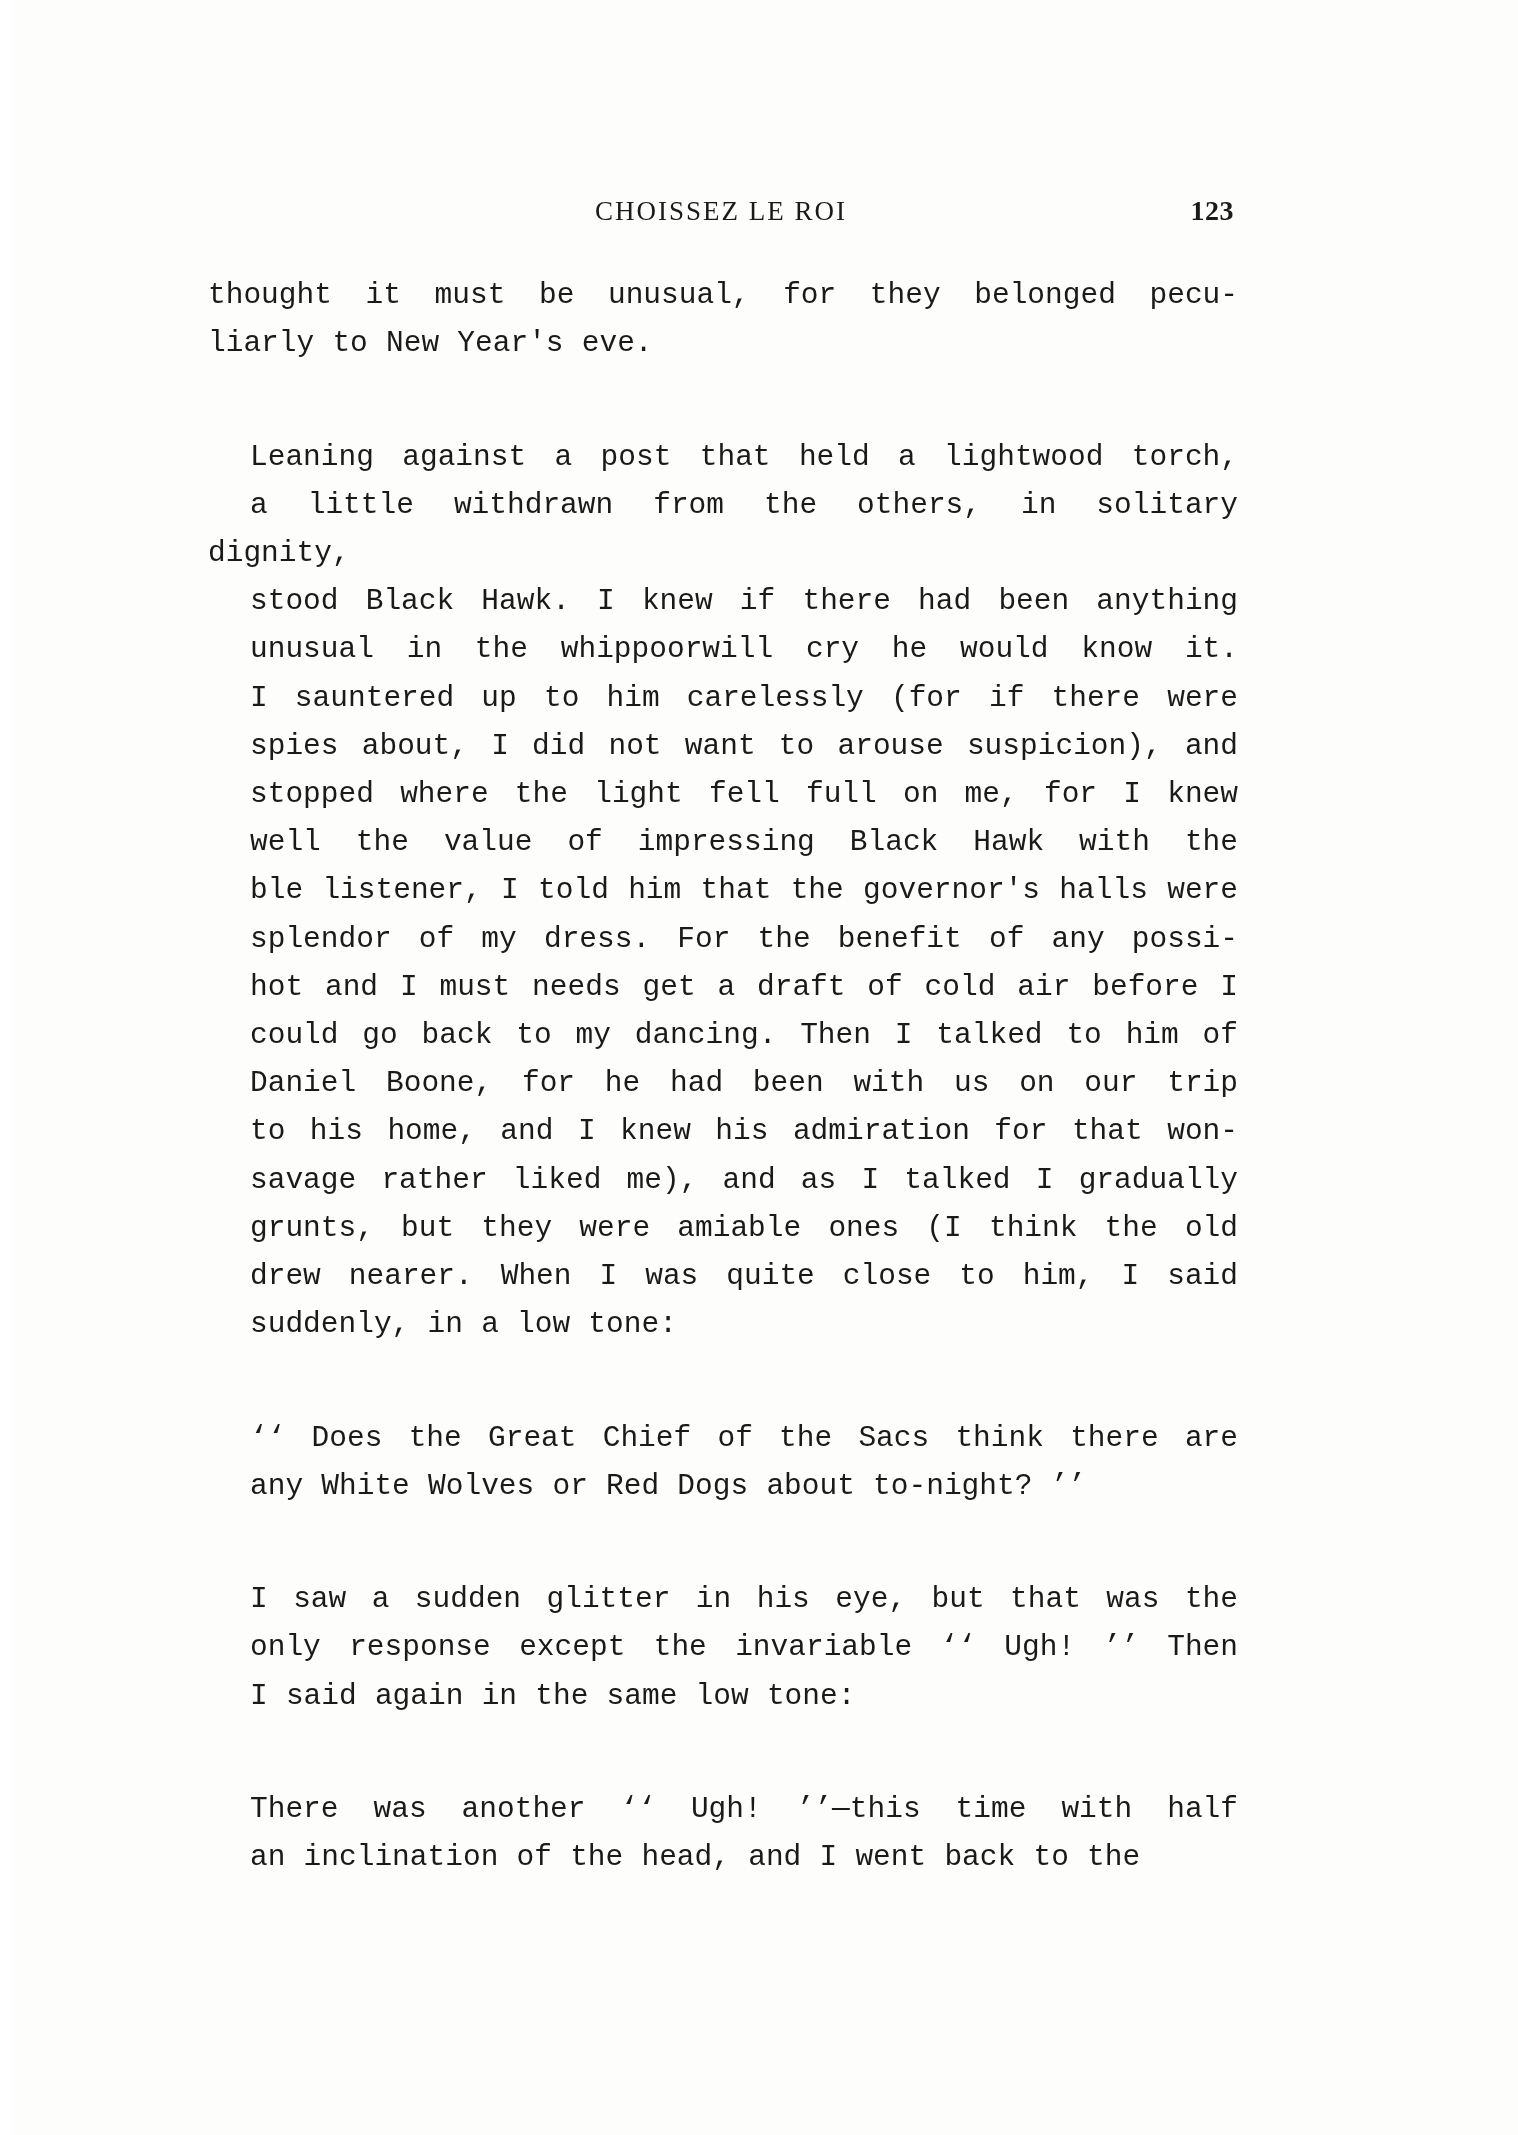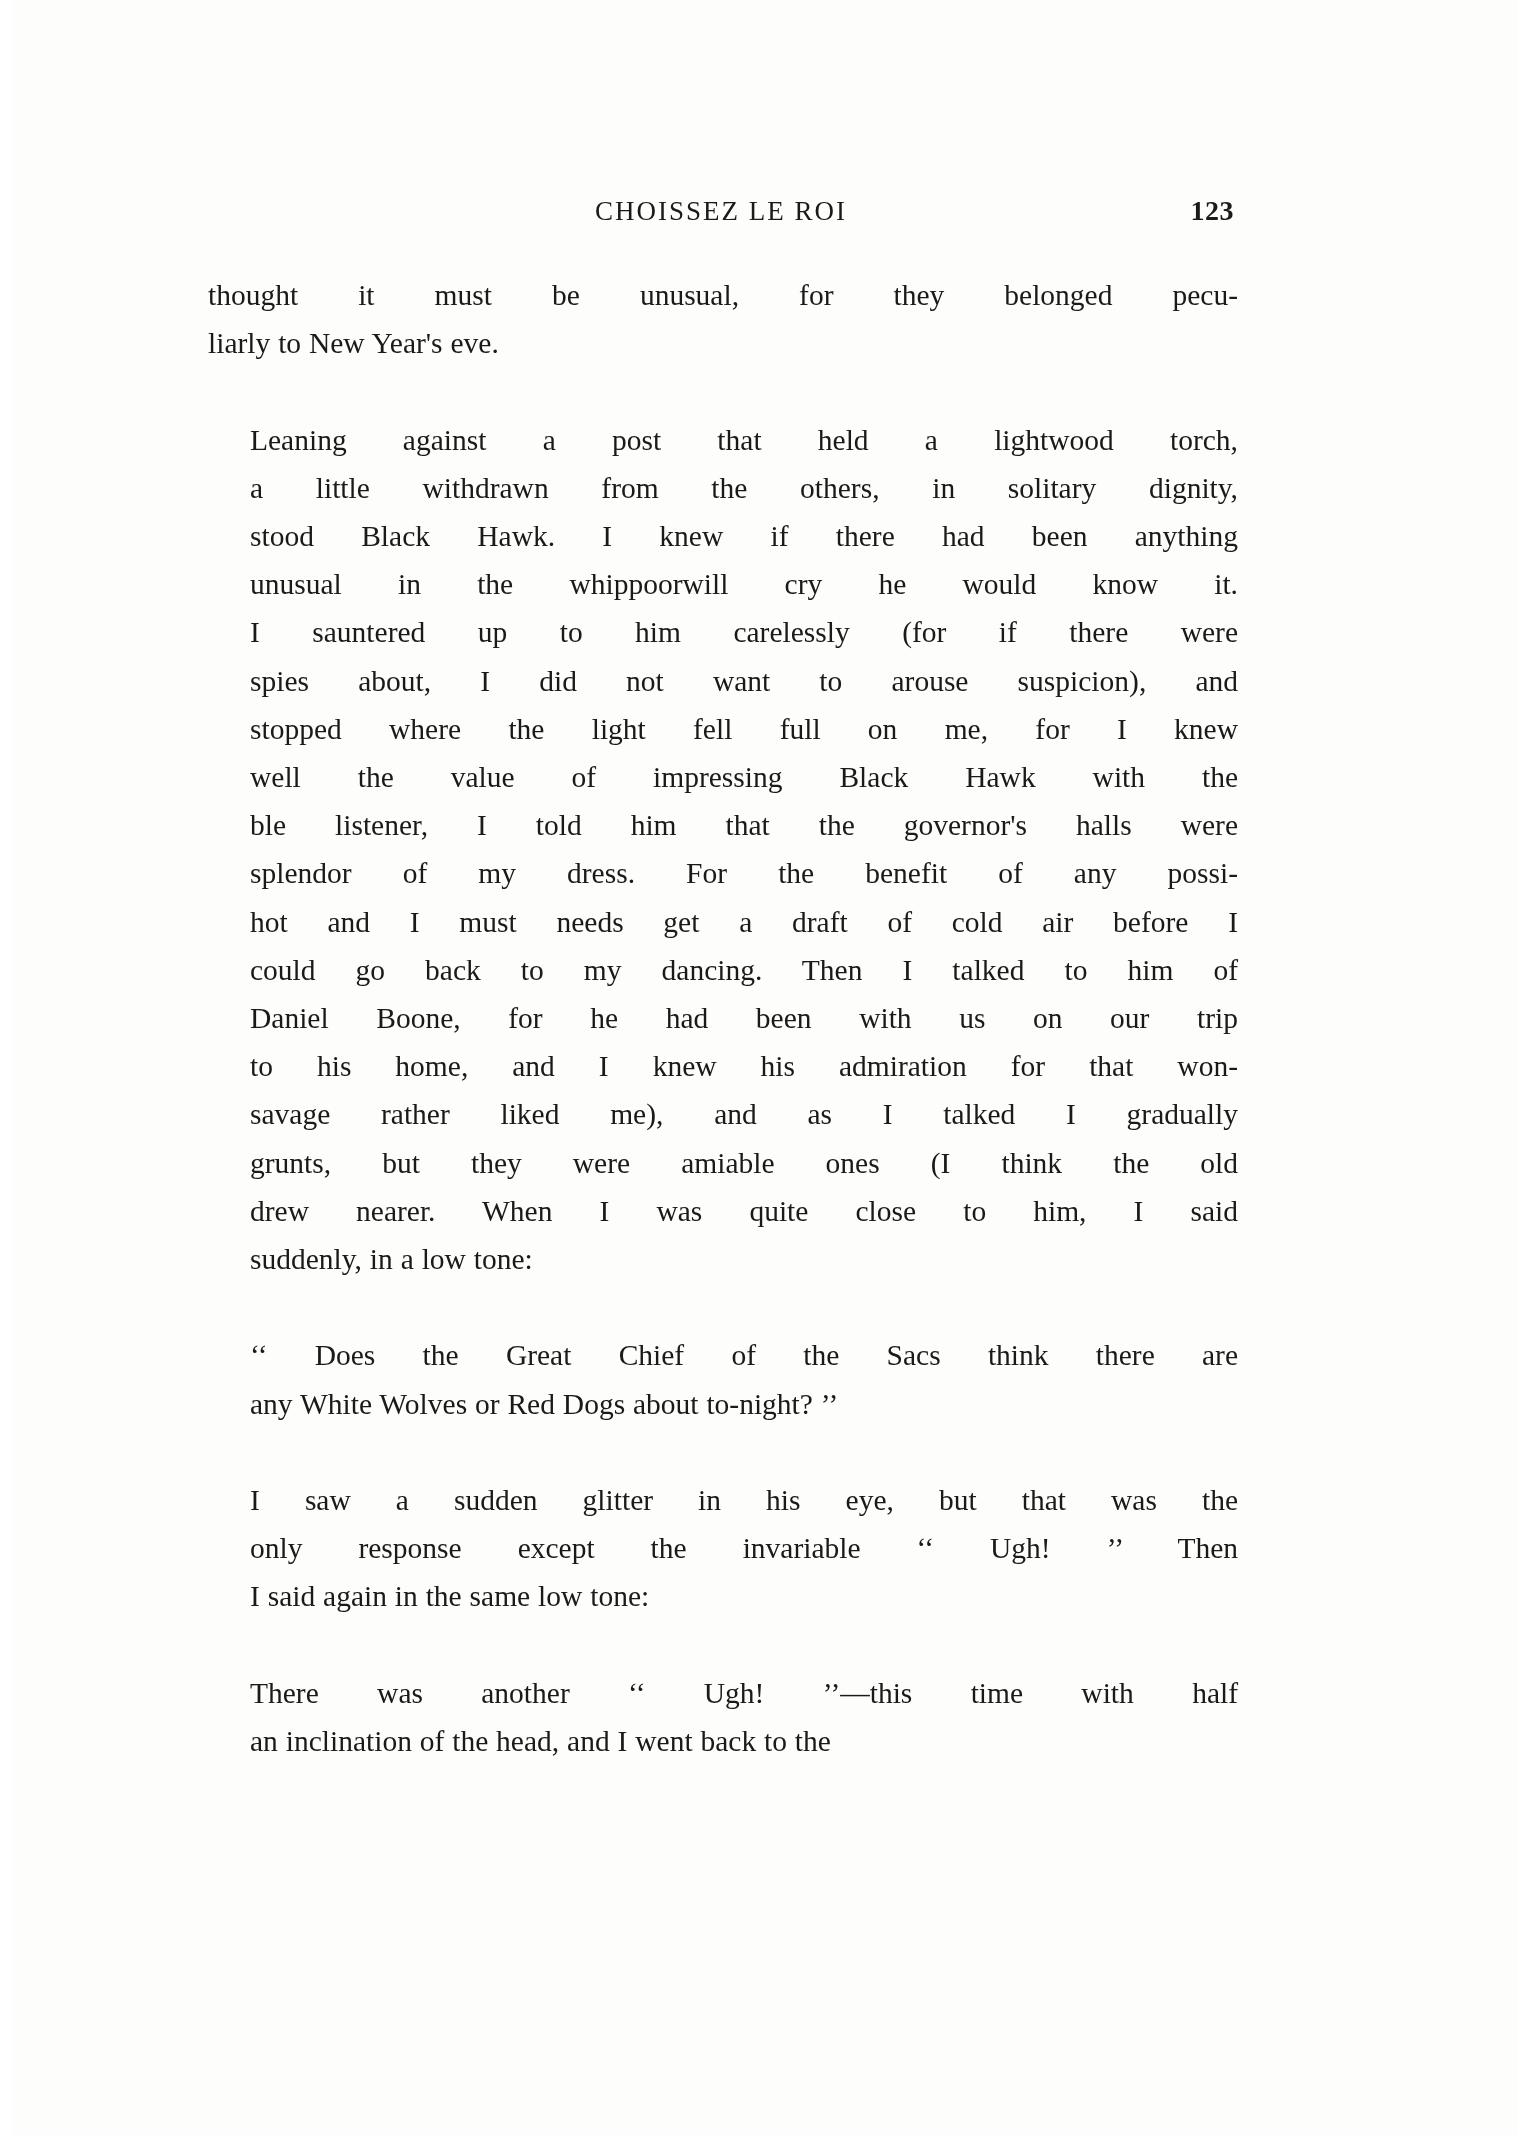"thought it must be unusual," .body-text p > span.ln { font-family: none -> Liberation Mono, monospace }
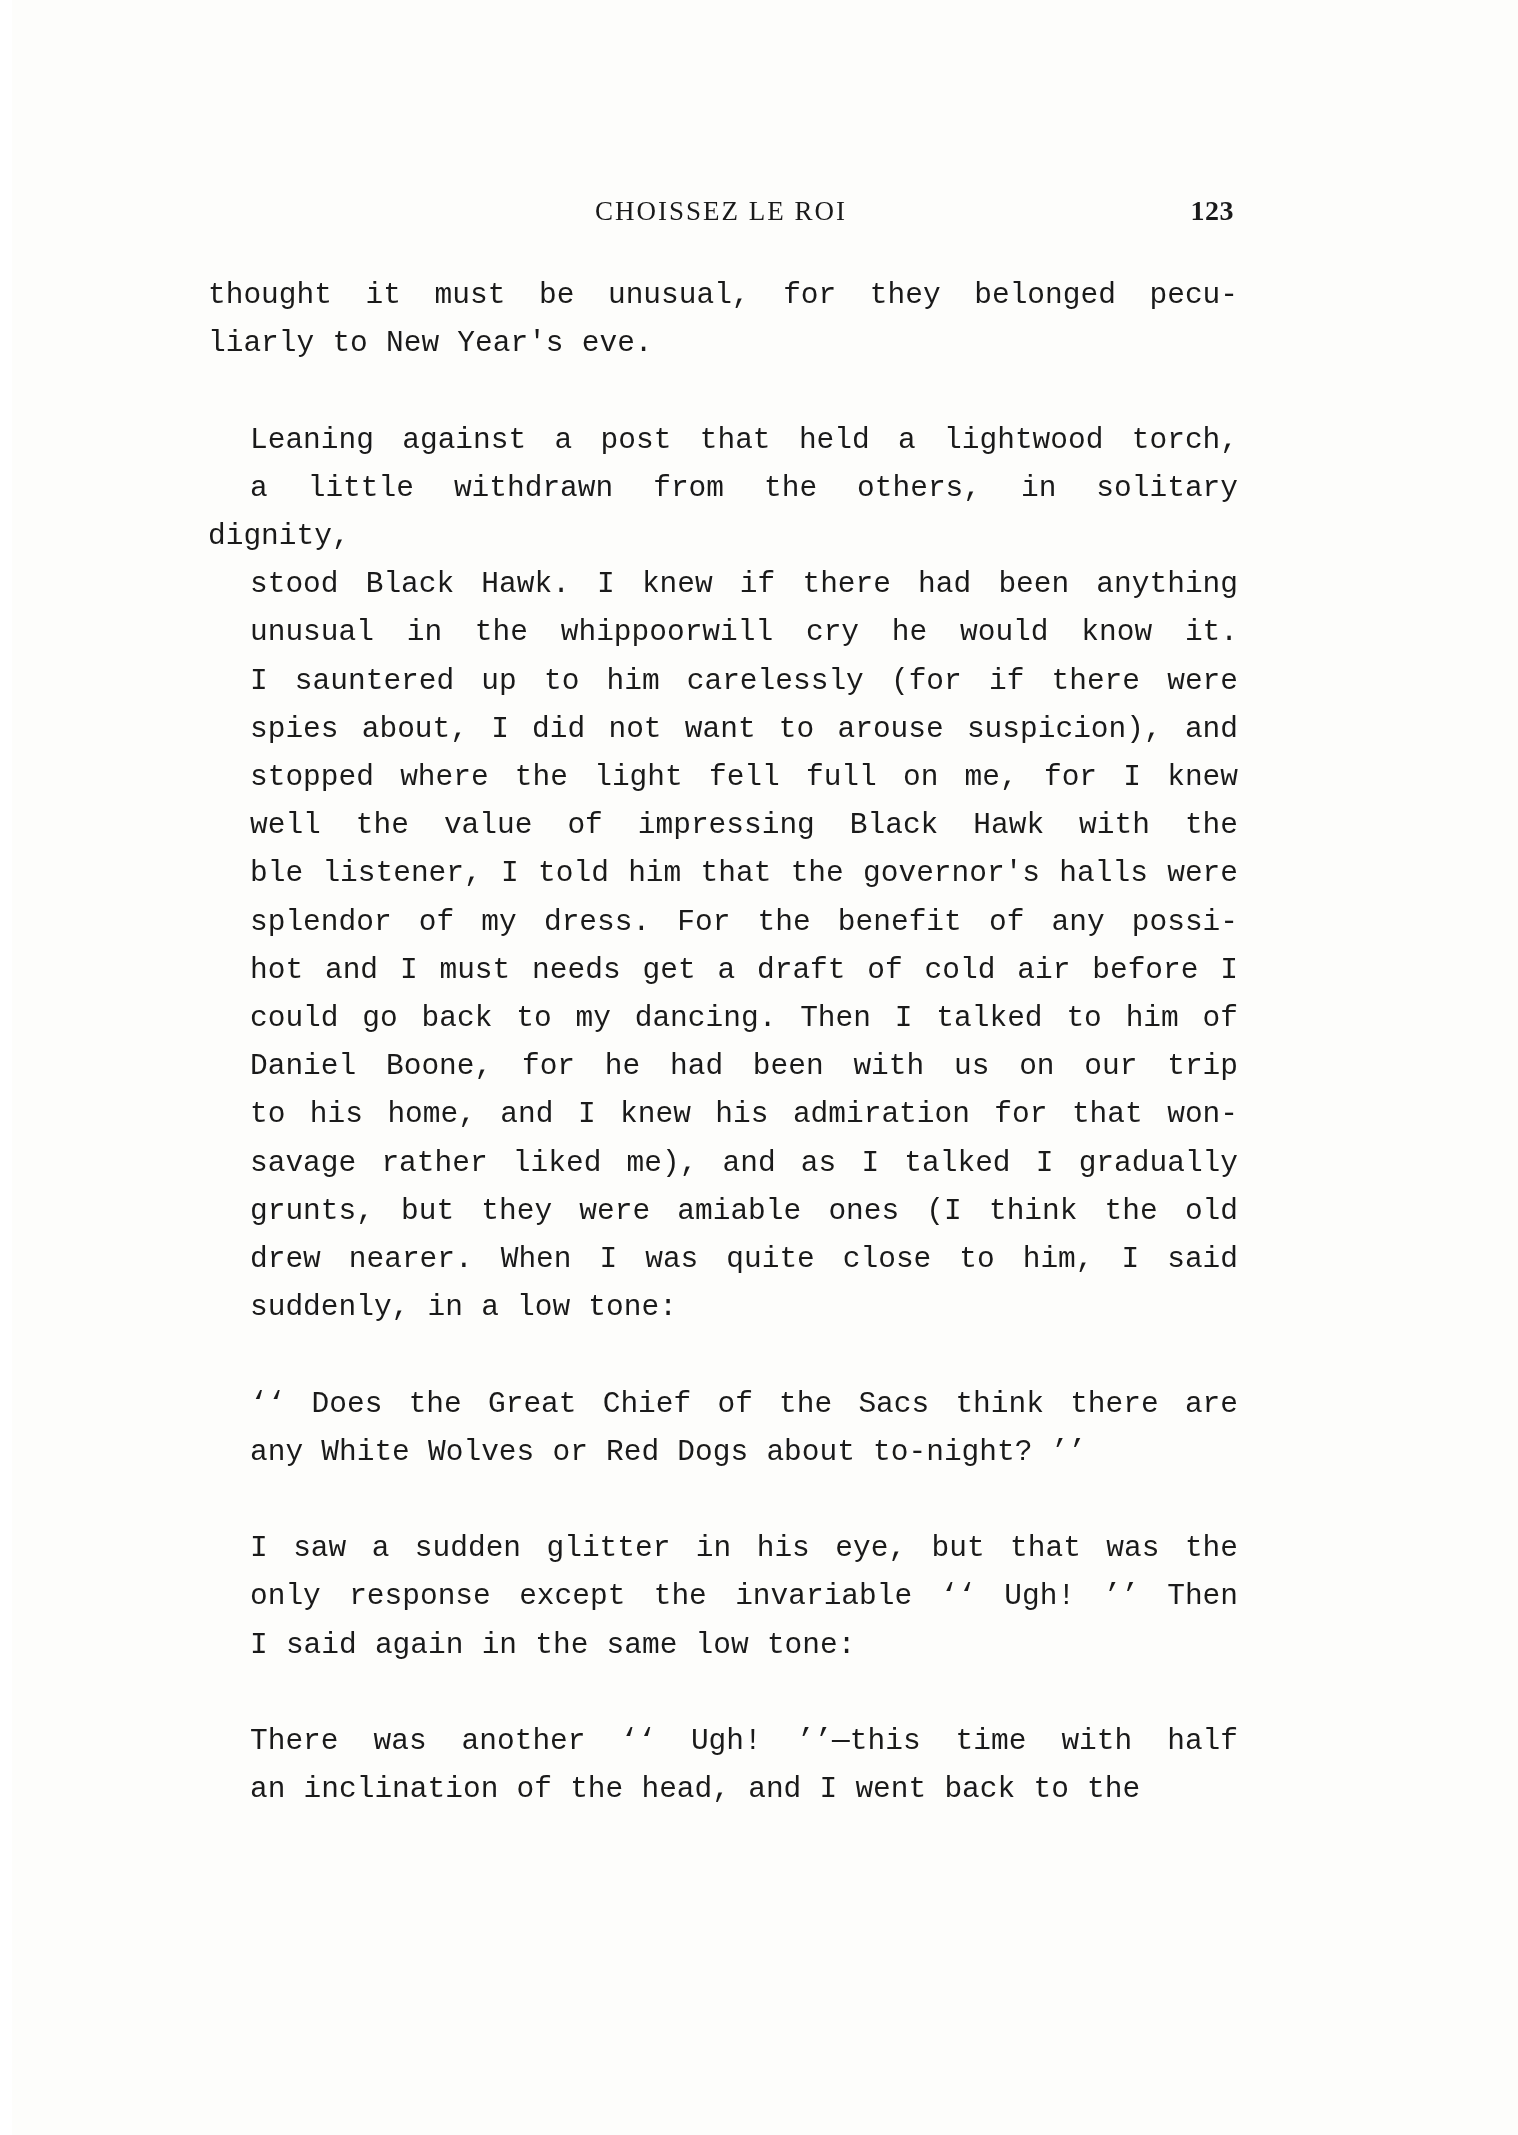"Leaning against a post that" .body-text p.indent { margin-top: none -> 17px }
